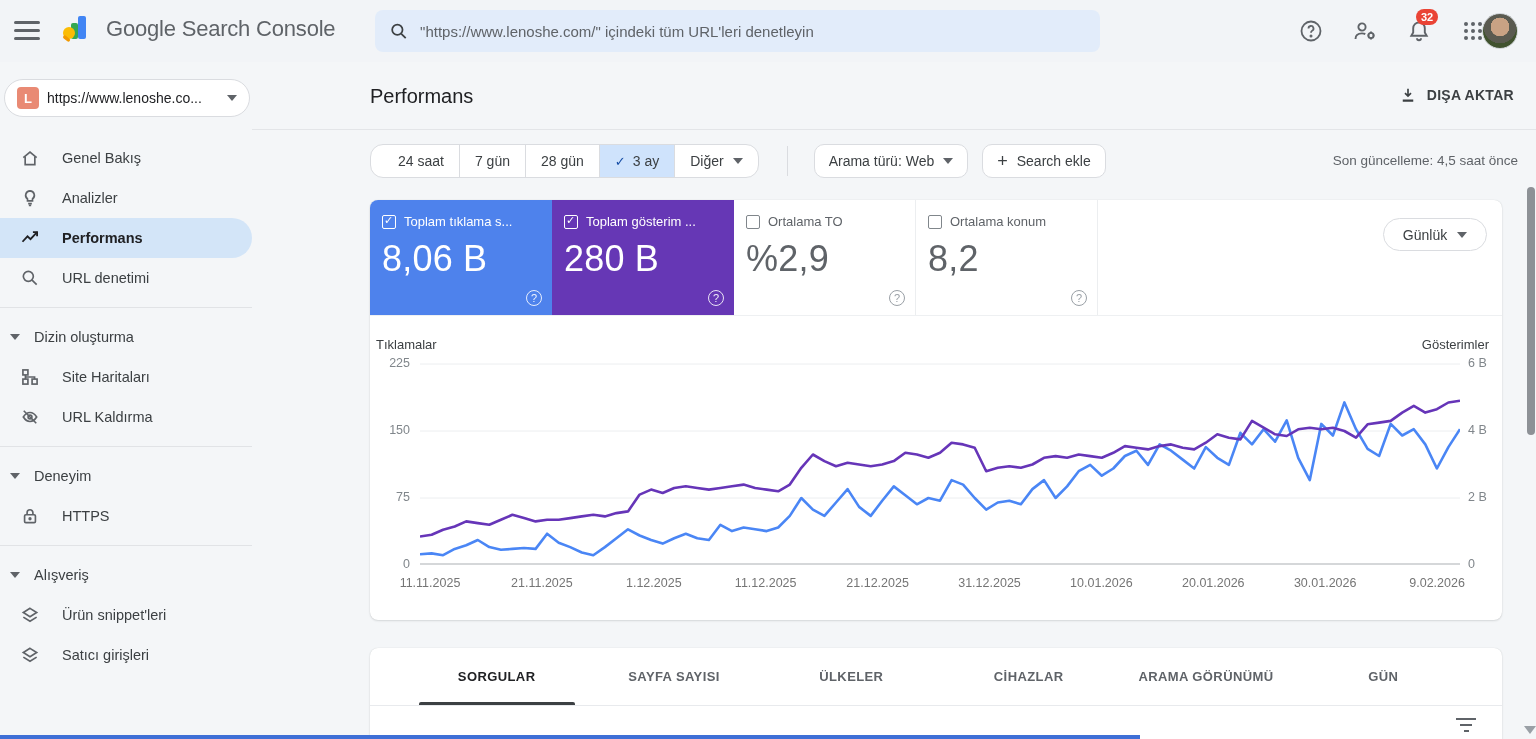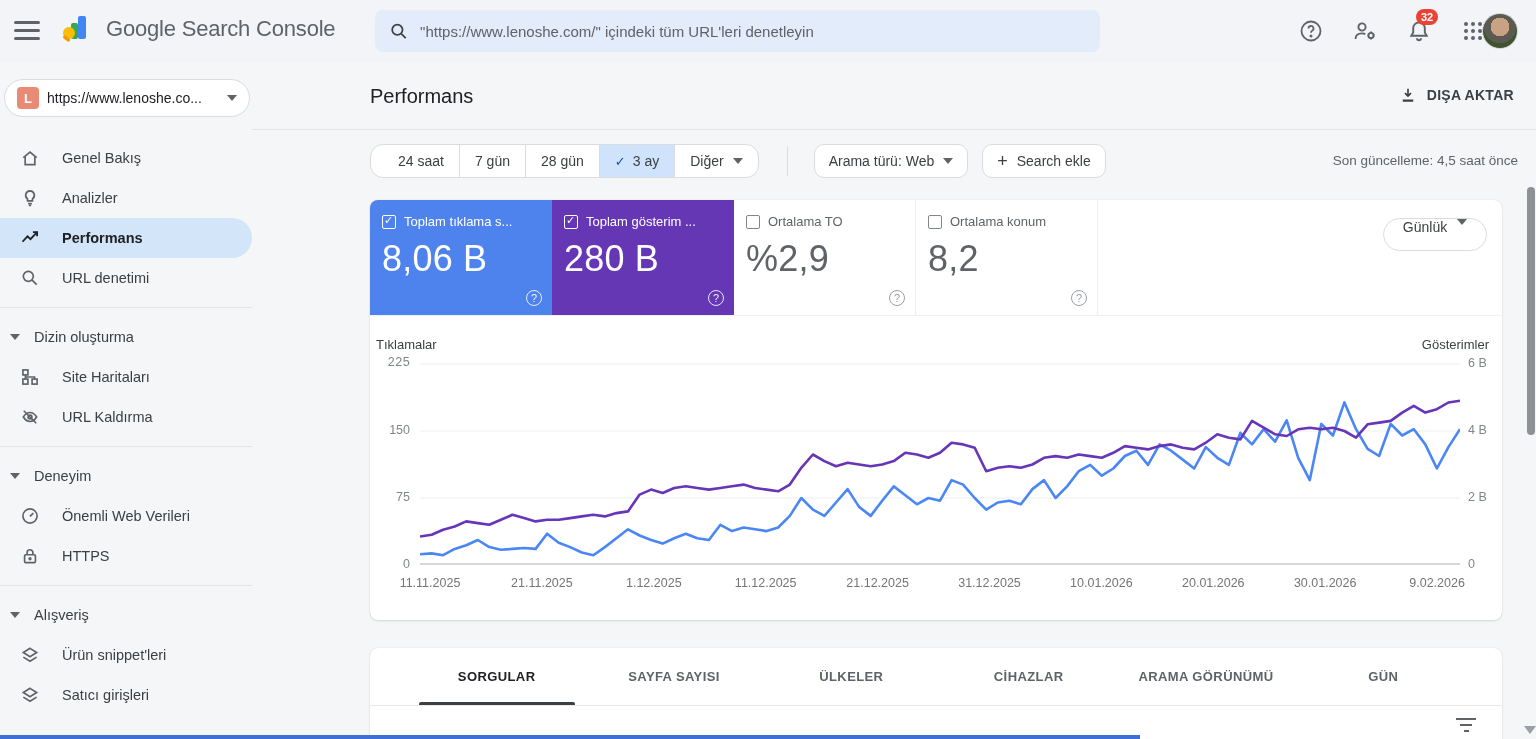"Günlük" .gran-btn { align-items: none -> center }
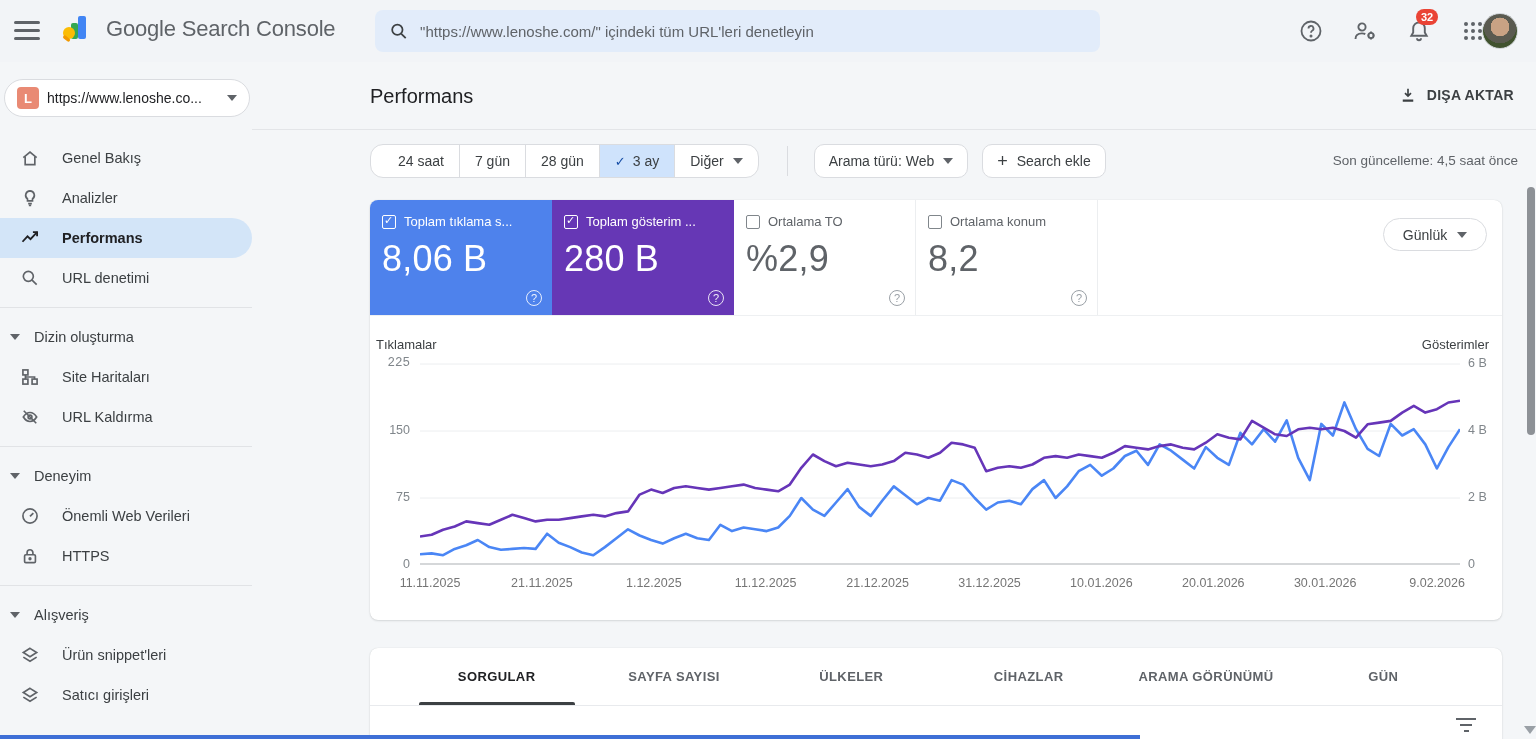"225" div.ytick { font-family: Liberation Mono, monospace -> none }
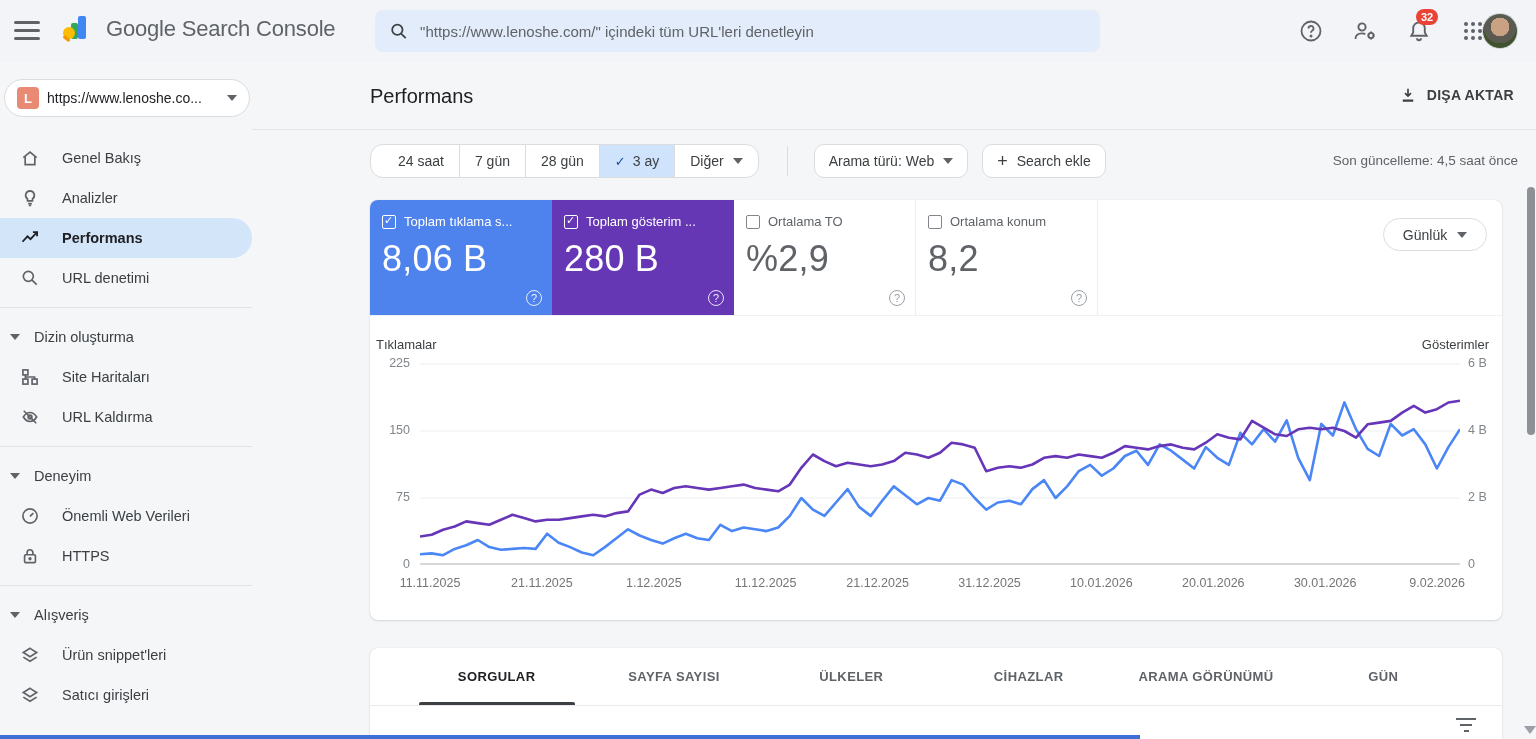"Önemli Web Verileri" div.nav-item { html: <div> <svg> <circle></circle> <path></path> </svg> <span>Önemli Web Verileri</span> </div> -> none }
